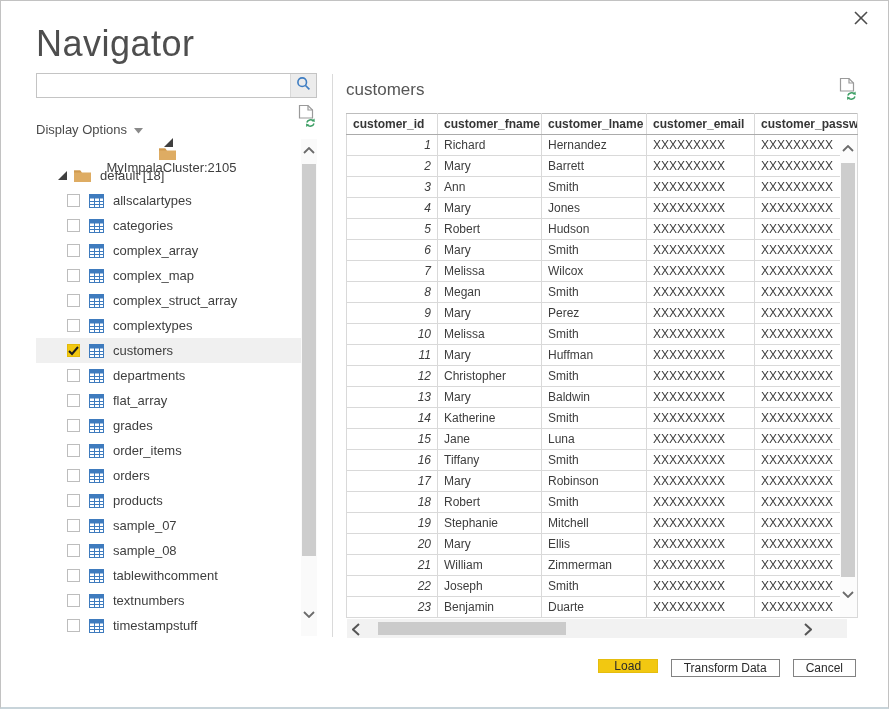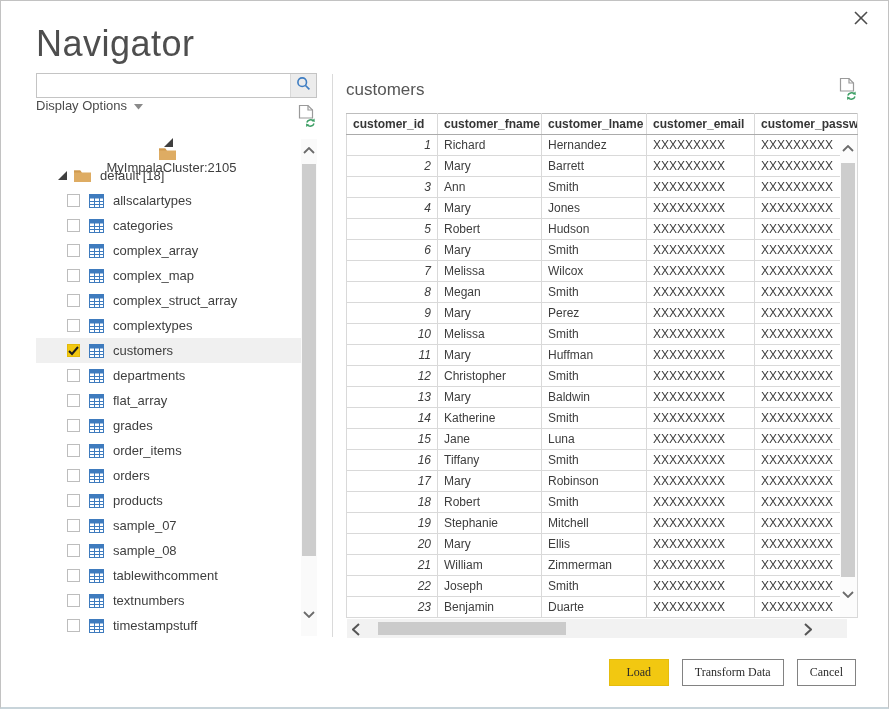"Display Options" .display-options { top: 94px -> 118px }
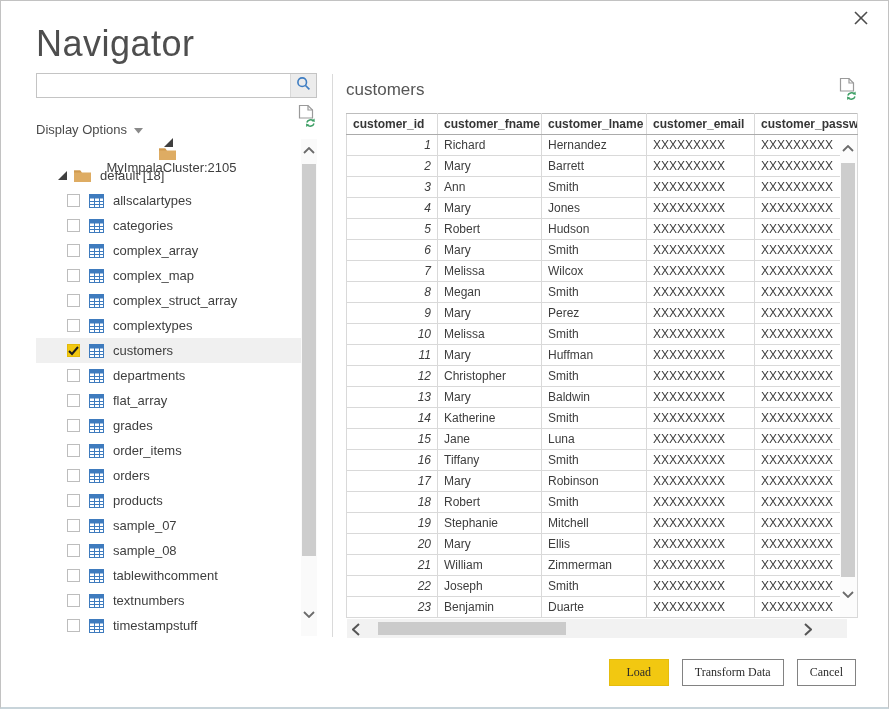"Load" .btn { font-family: Liberation Serif, serif -> Liberation Sans, sans-serif; height: 27px -> 14px }
